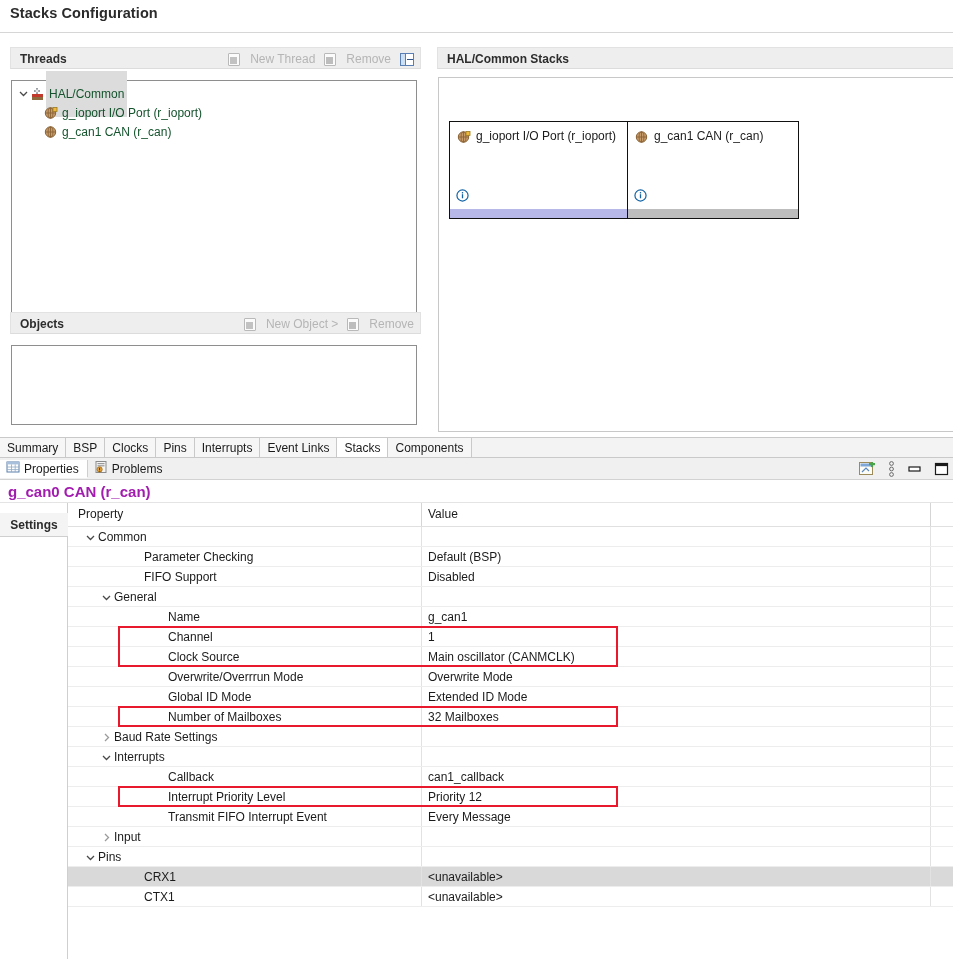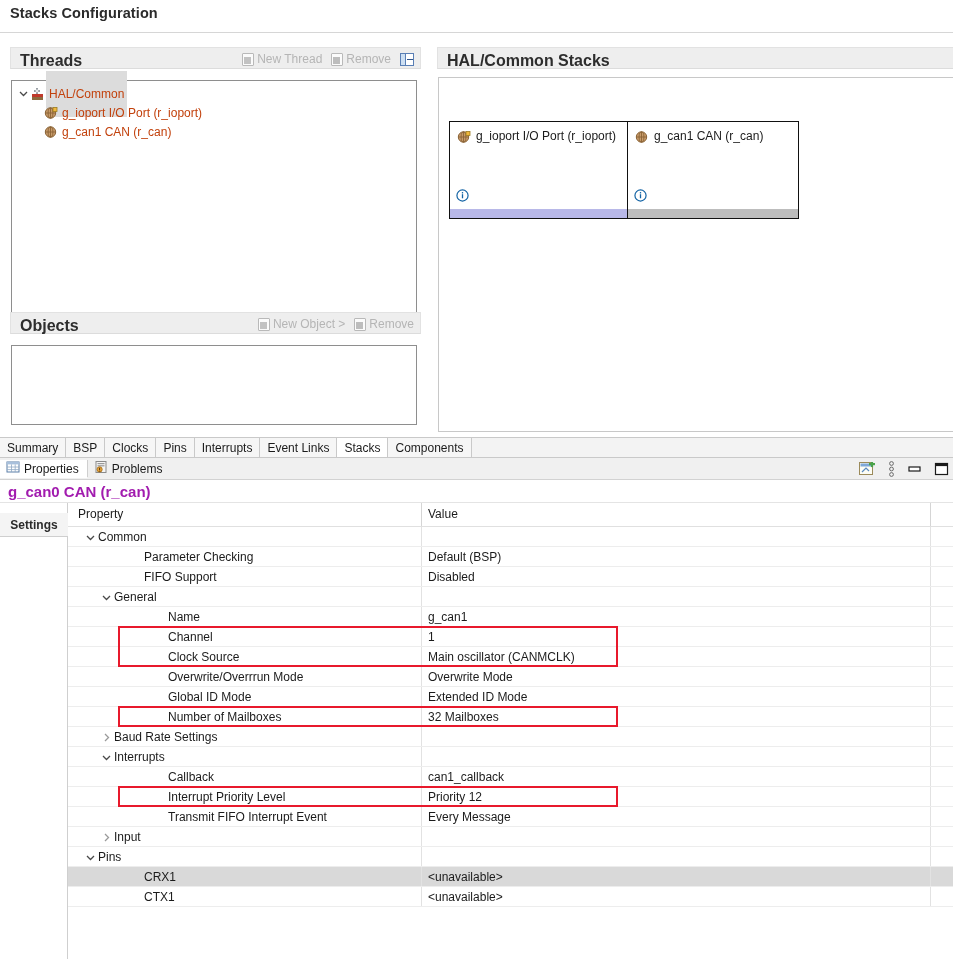"Threads" .panel-head .ph-title { font-size: 16px -> 12px }
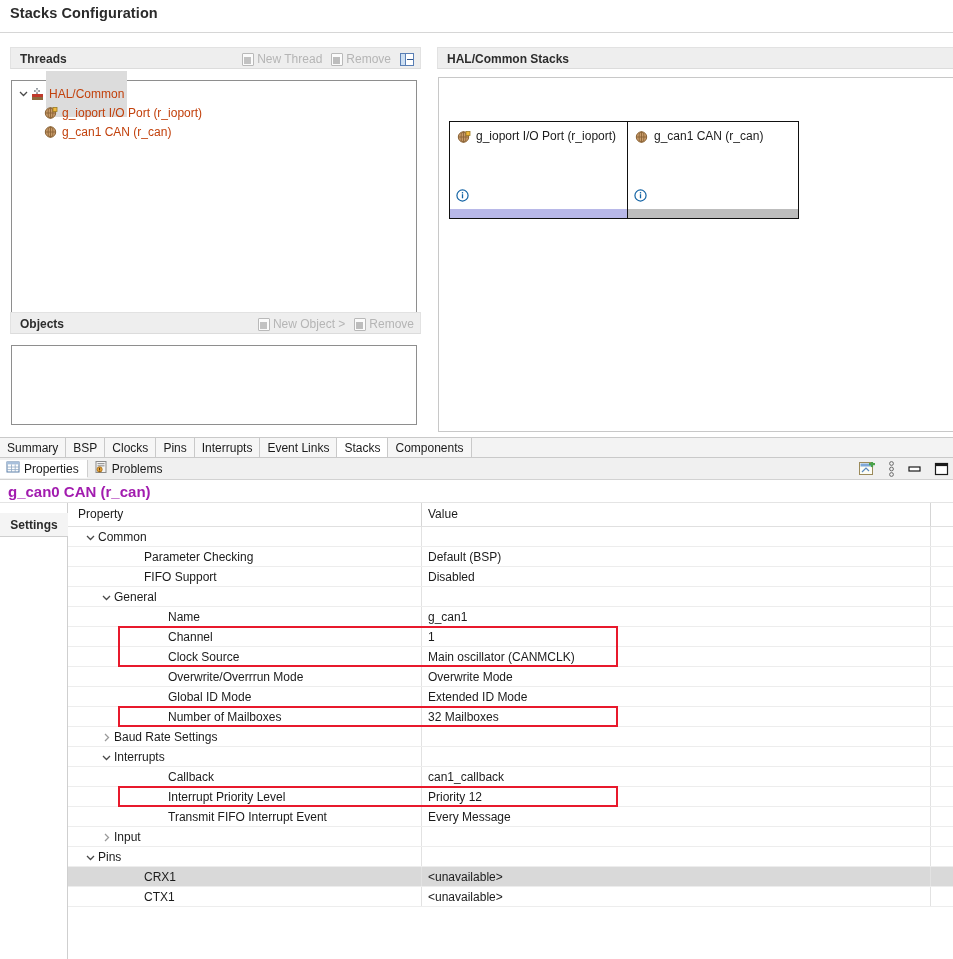"New Thread" .ph-btn { gap: 3px -> 10px }
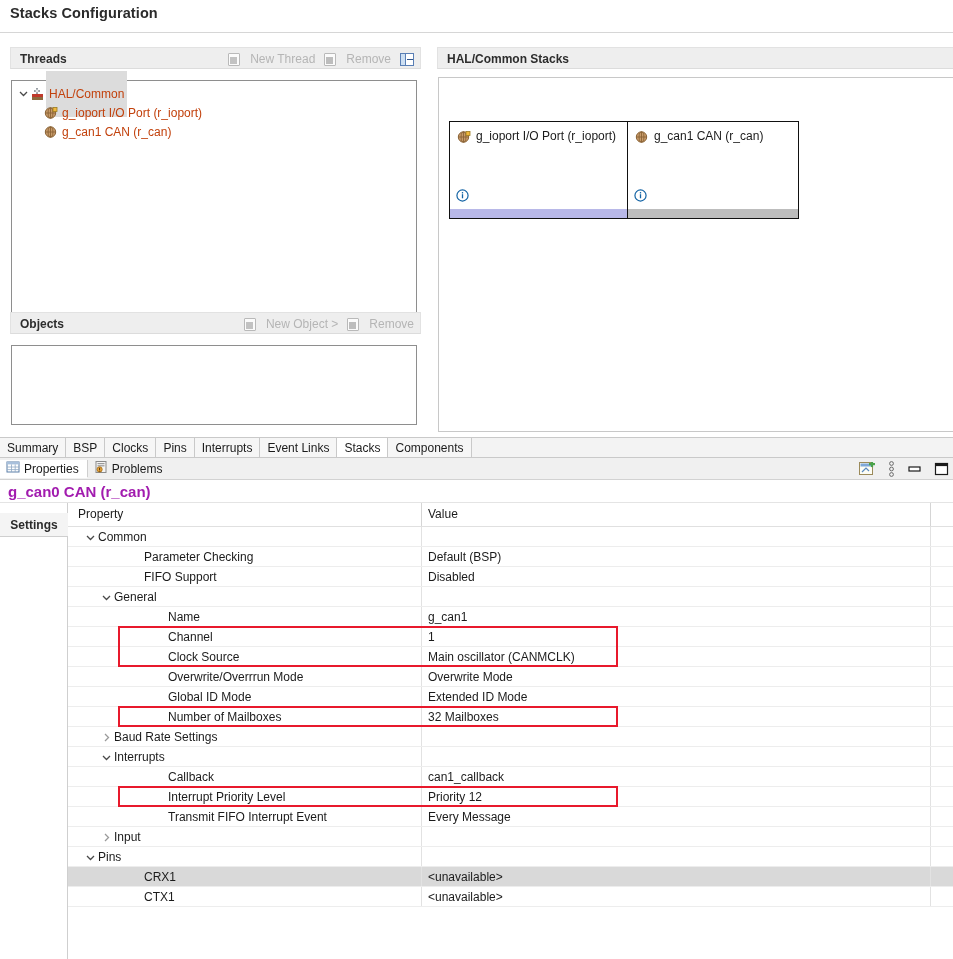"HAL/Common" .tree-label { color: #c2410c -> #14532d }
